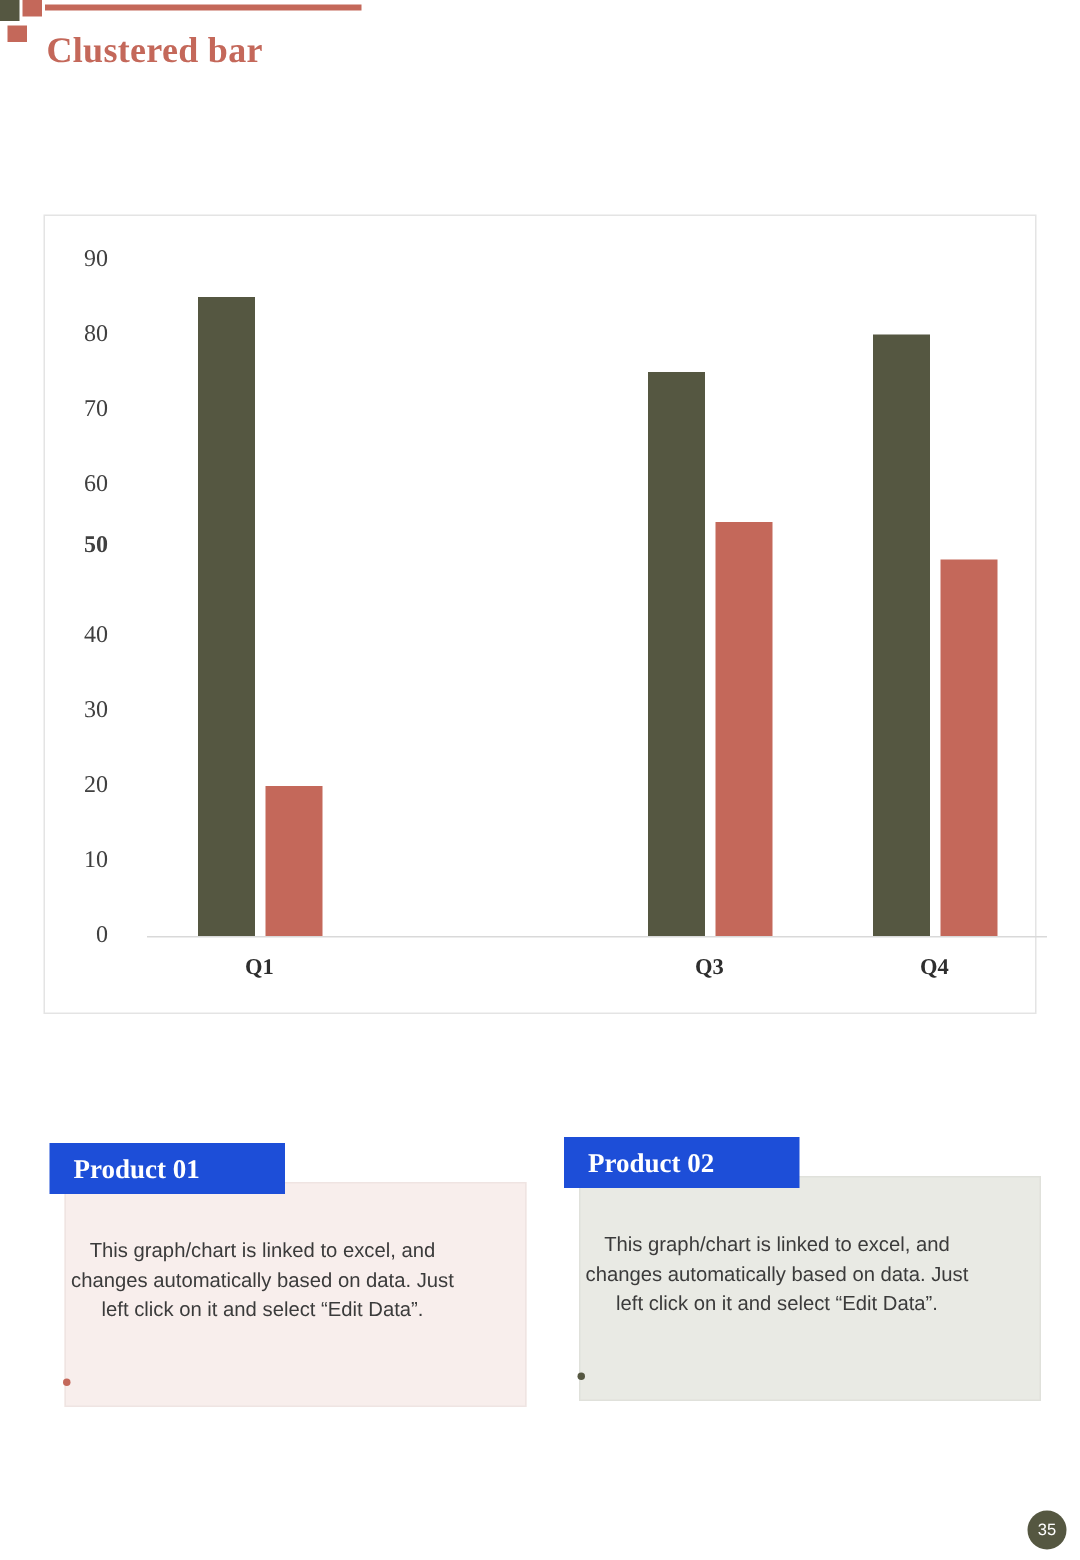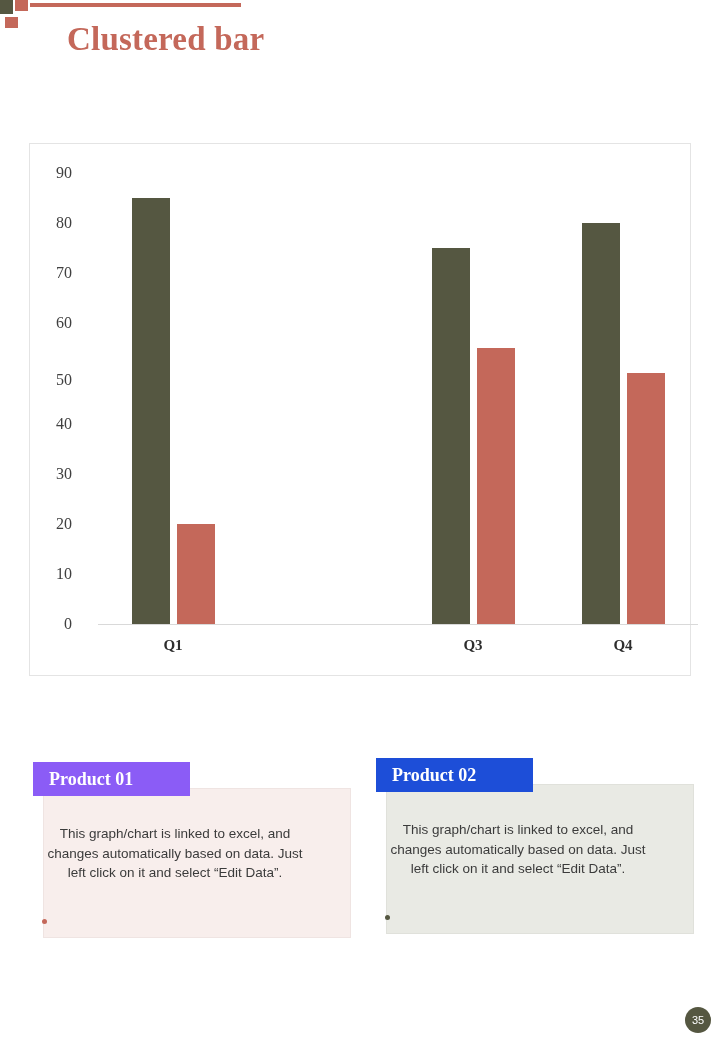"Clustered bar" .page-title { font-size: 33px -> 24px; margin-left: 36px -> none }
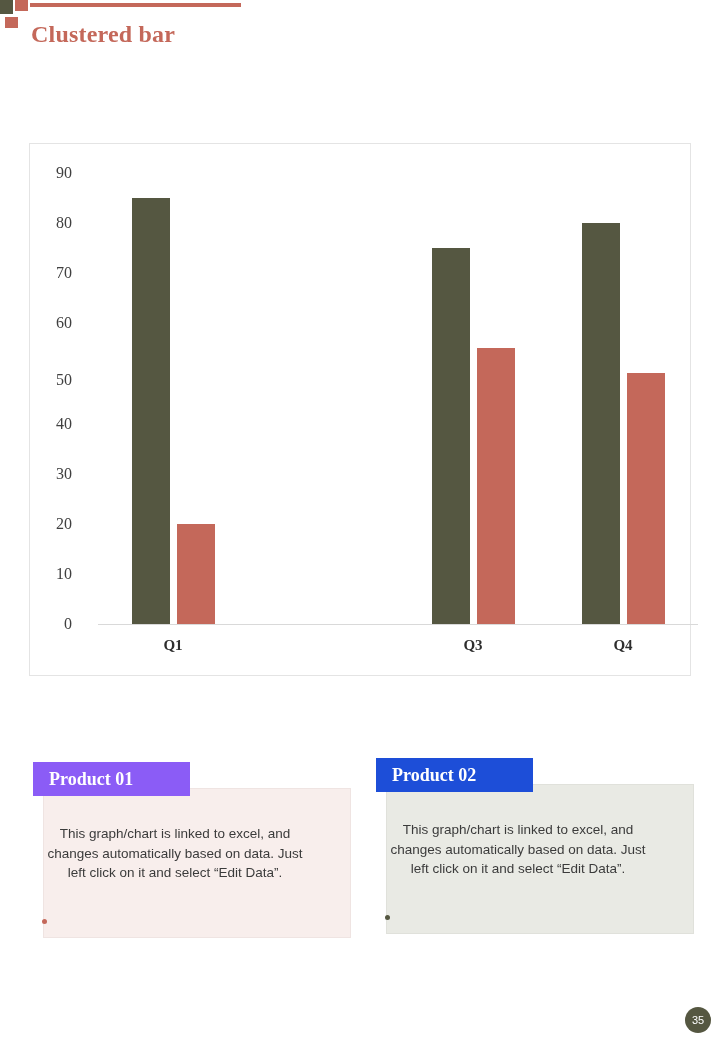"50" div.y-tick { font-weight: none -> bold; top: 236px -> 220px }
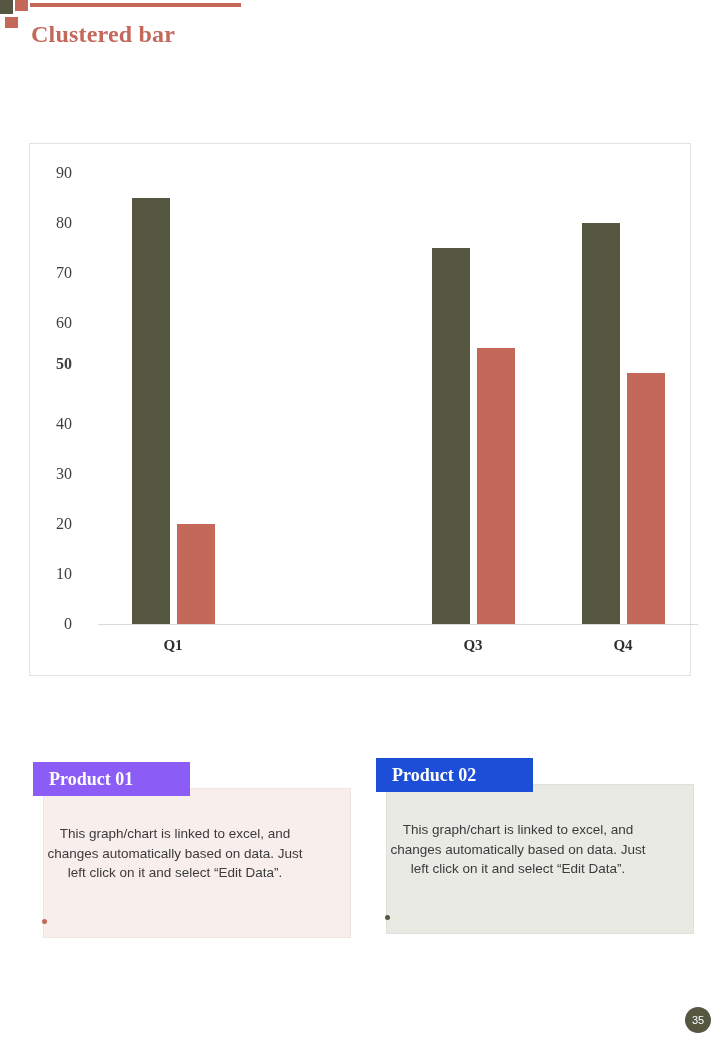"Product 01" .card-head.bg-salmon { background: #8b5cf6 -> #1d4ed8 }
